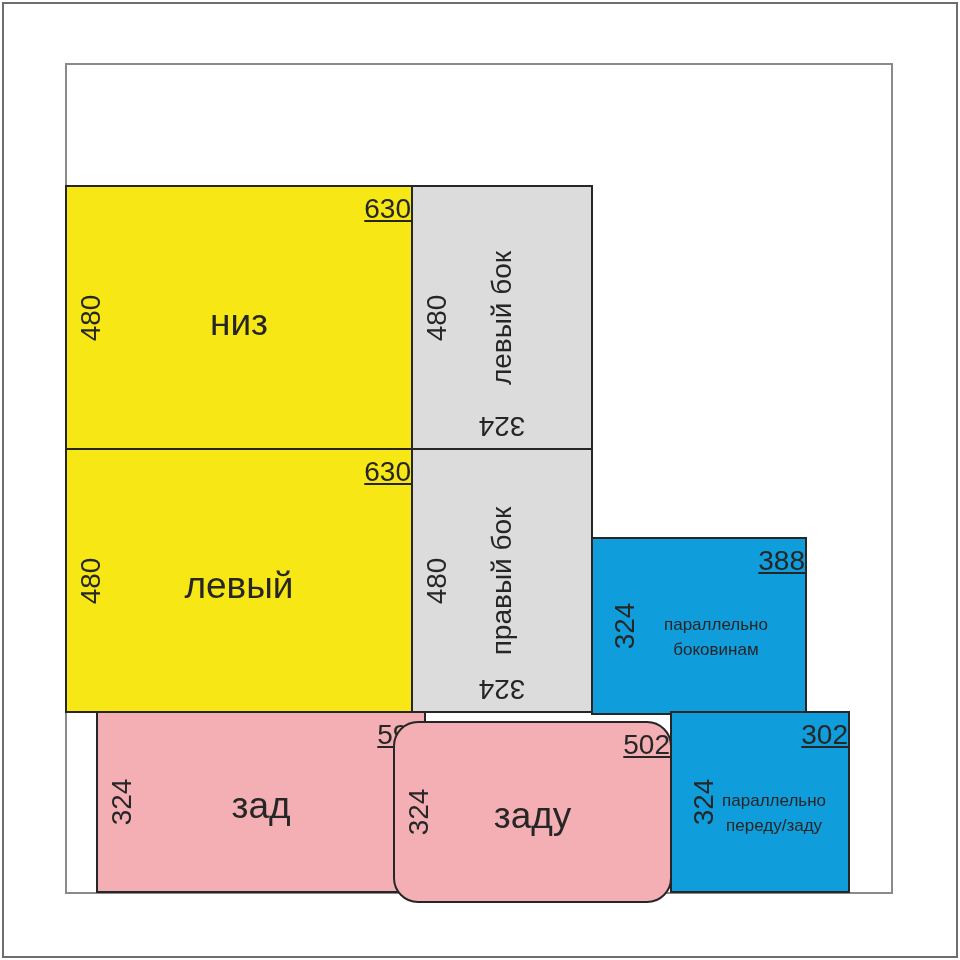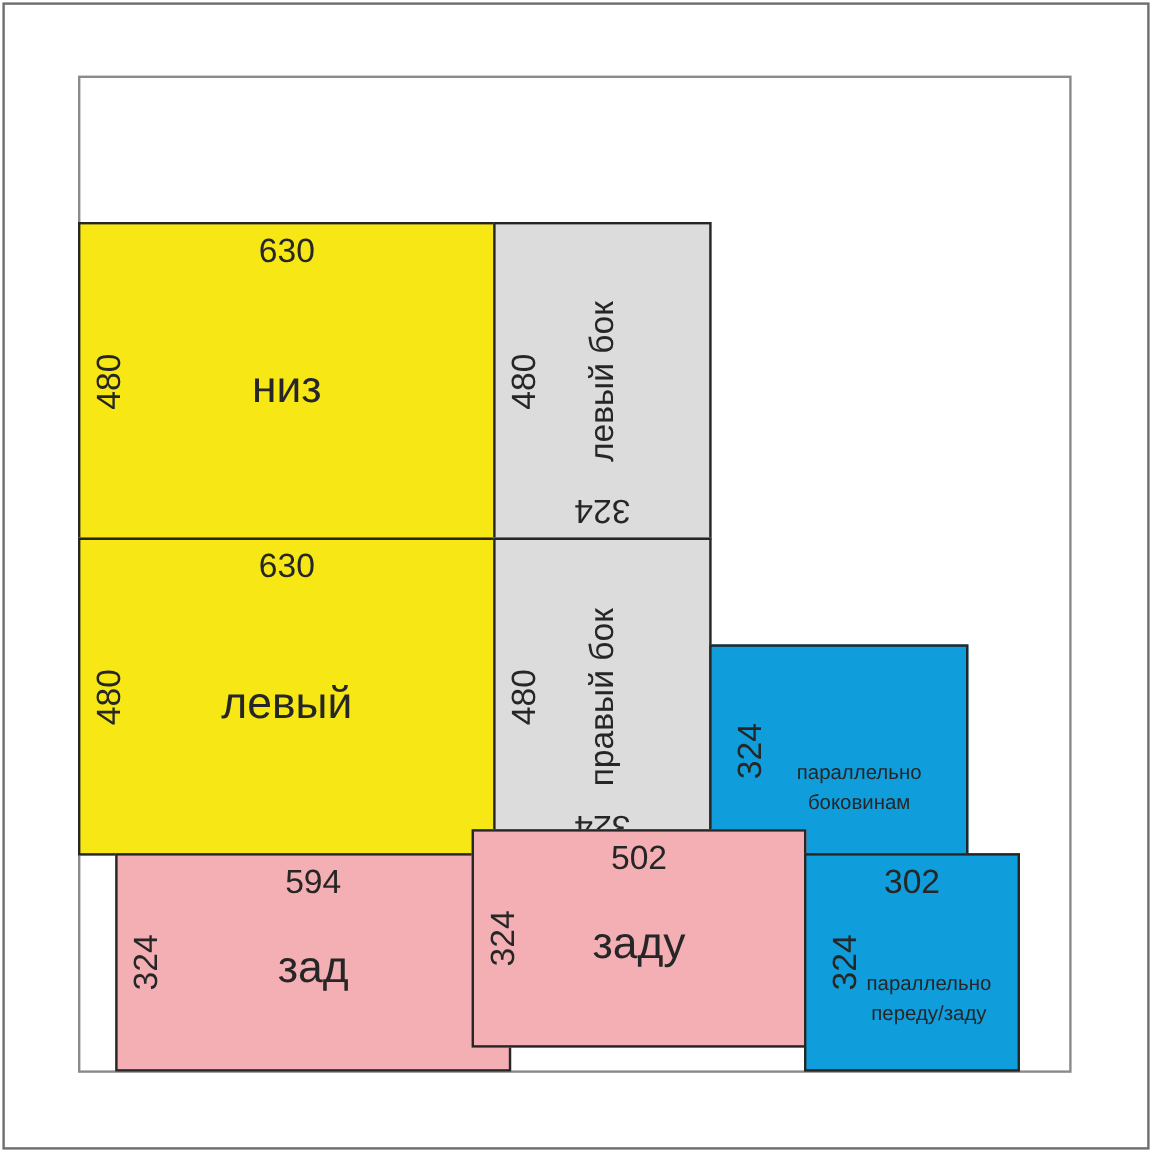"630" .tdim { text-align: center -> right; text-decoration: none -> underline }
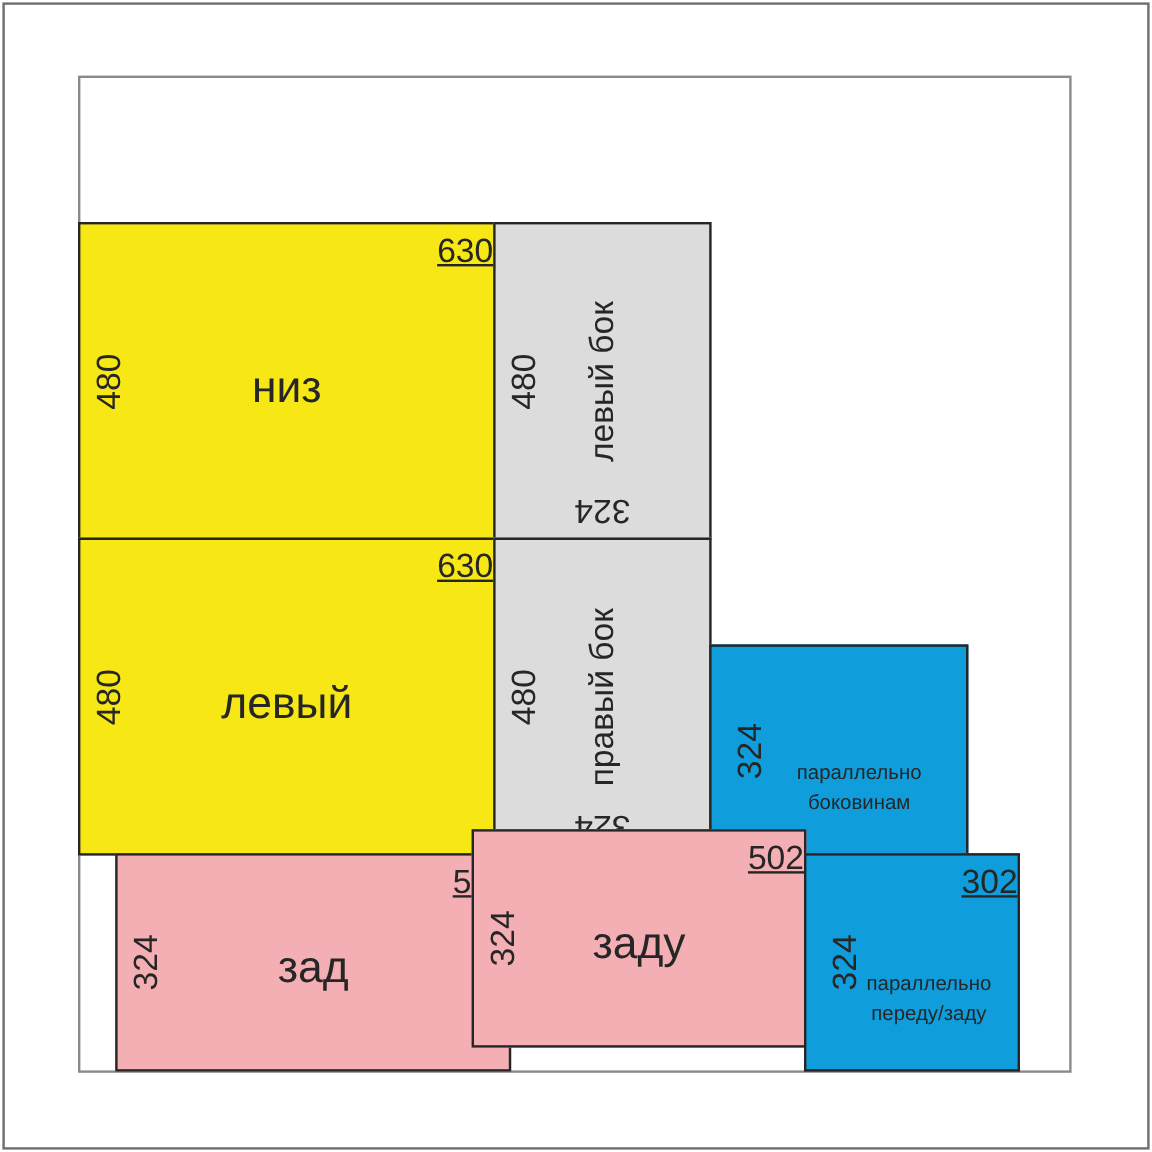"388" span.tdim { html: none -> <span>388</span> }
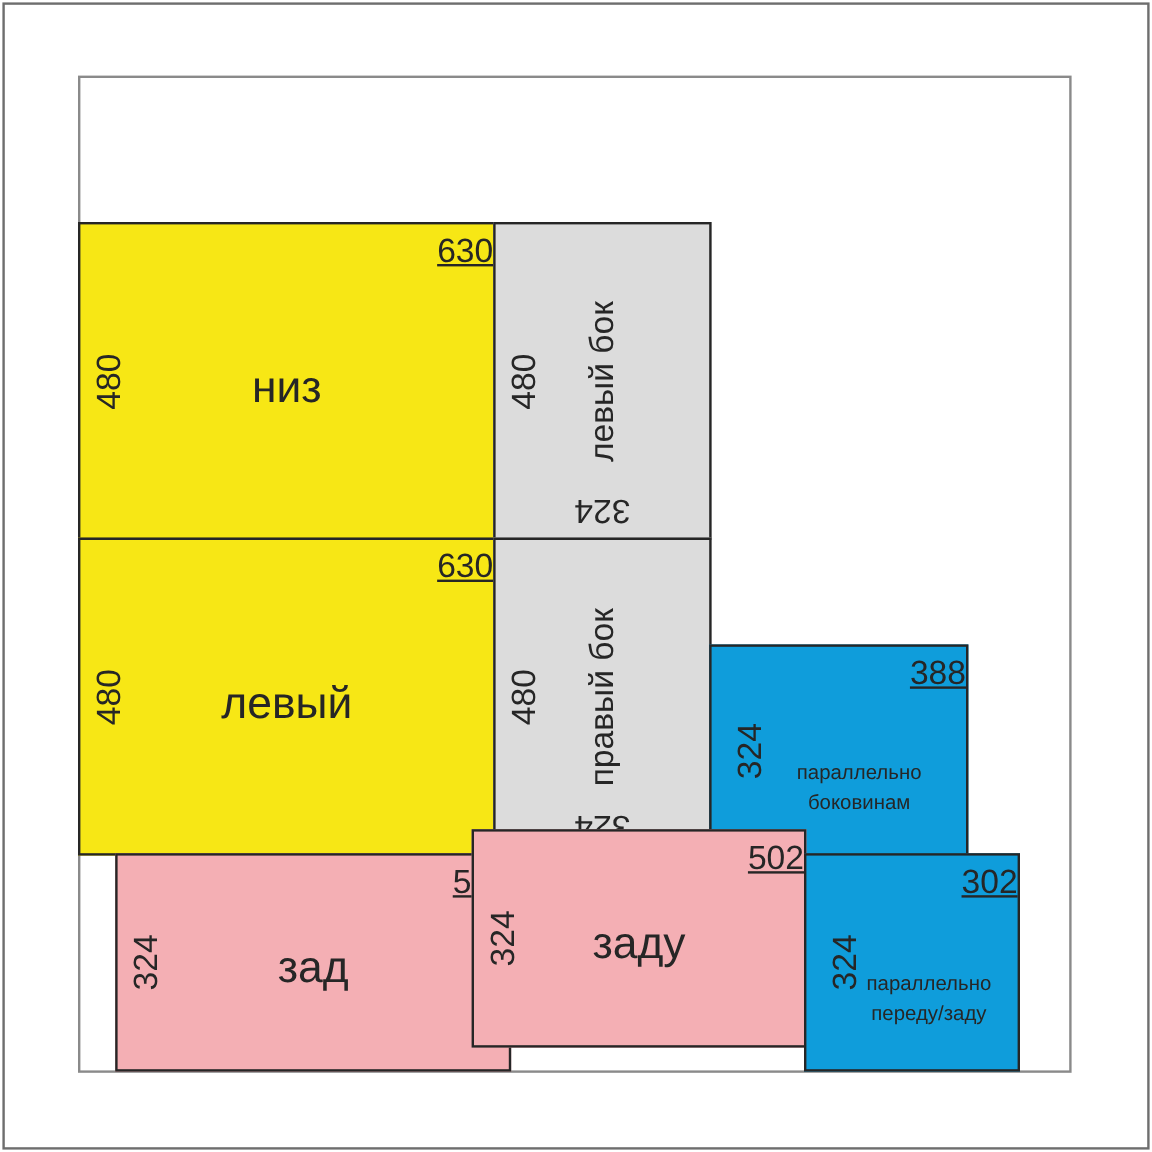"параллельно" .note { margin-top: 19px -> none }
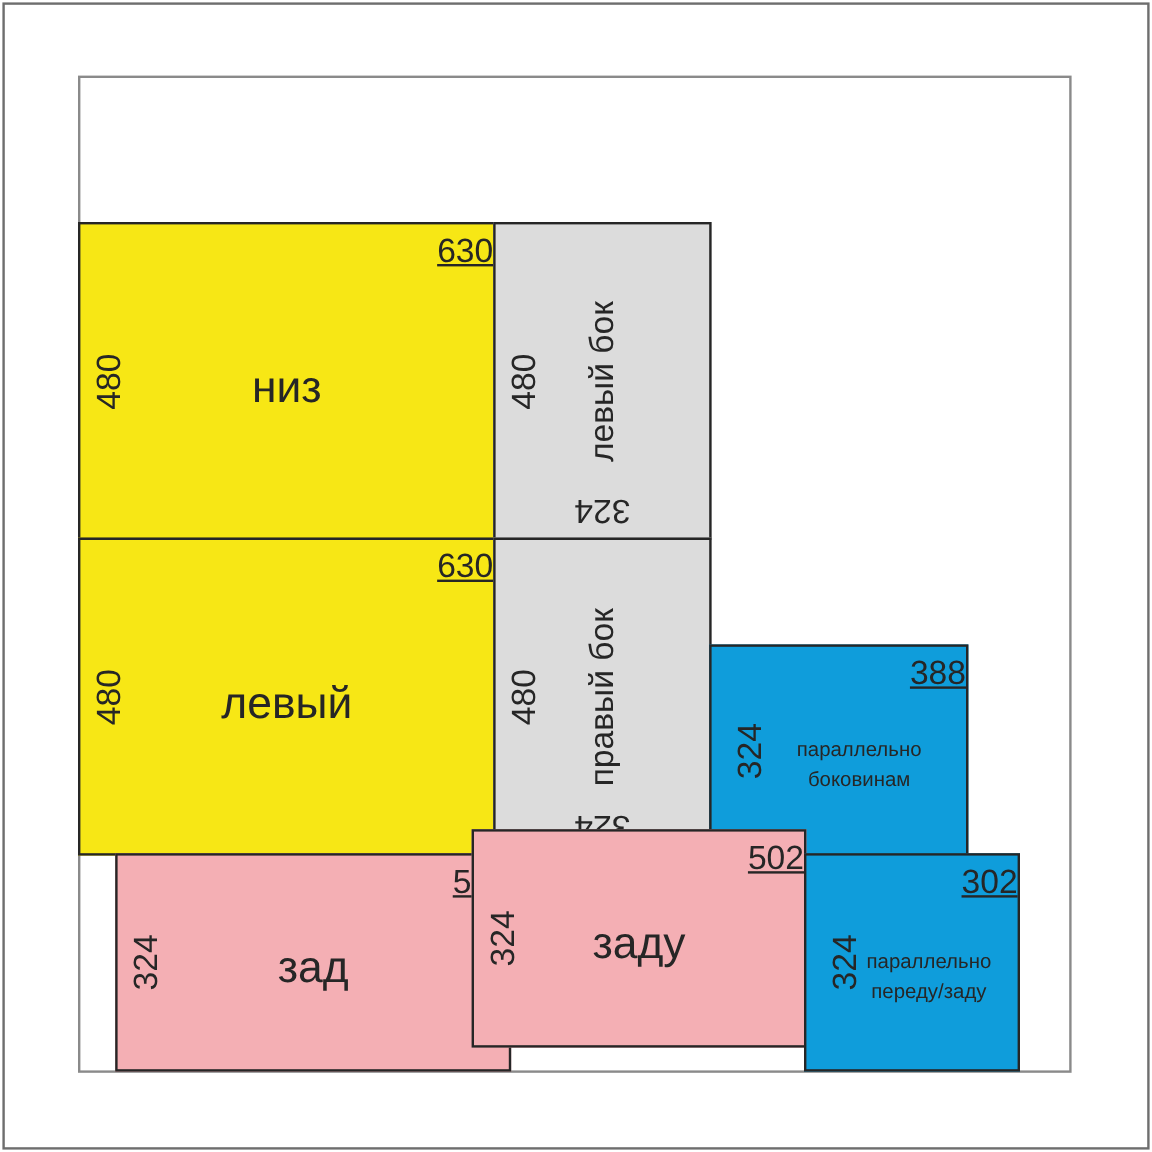"502" div.panel { border-radius: none -> 25px; top: 691px -> 721px }
